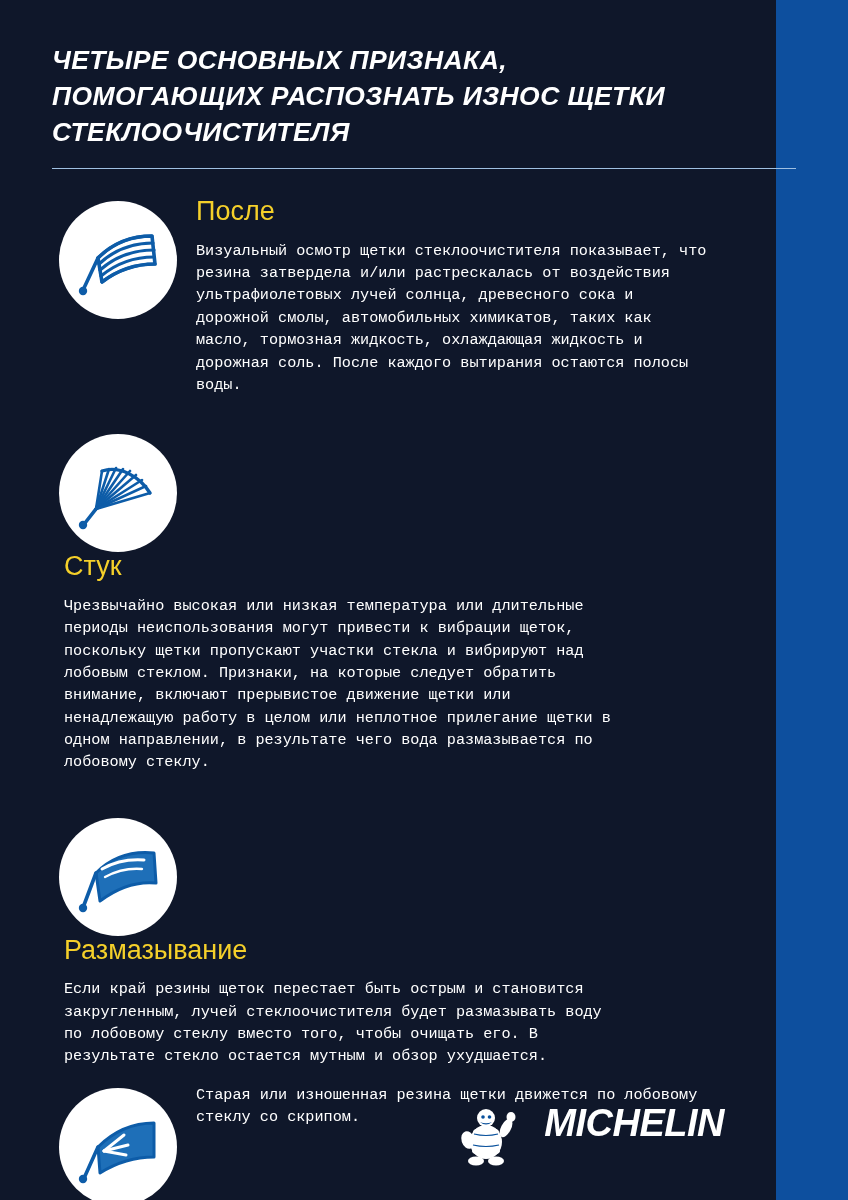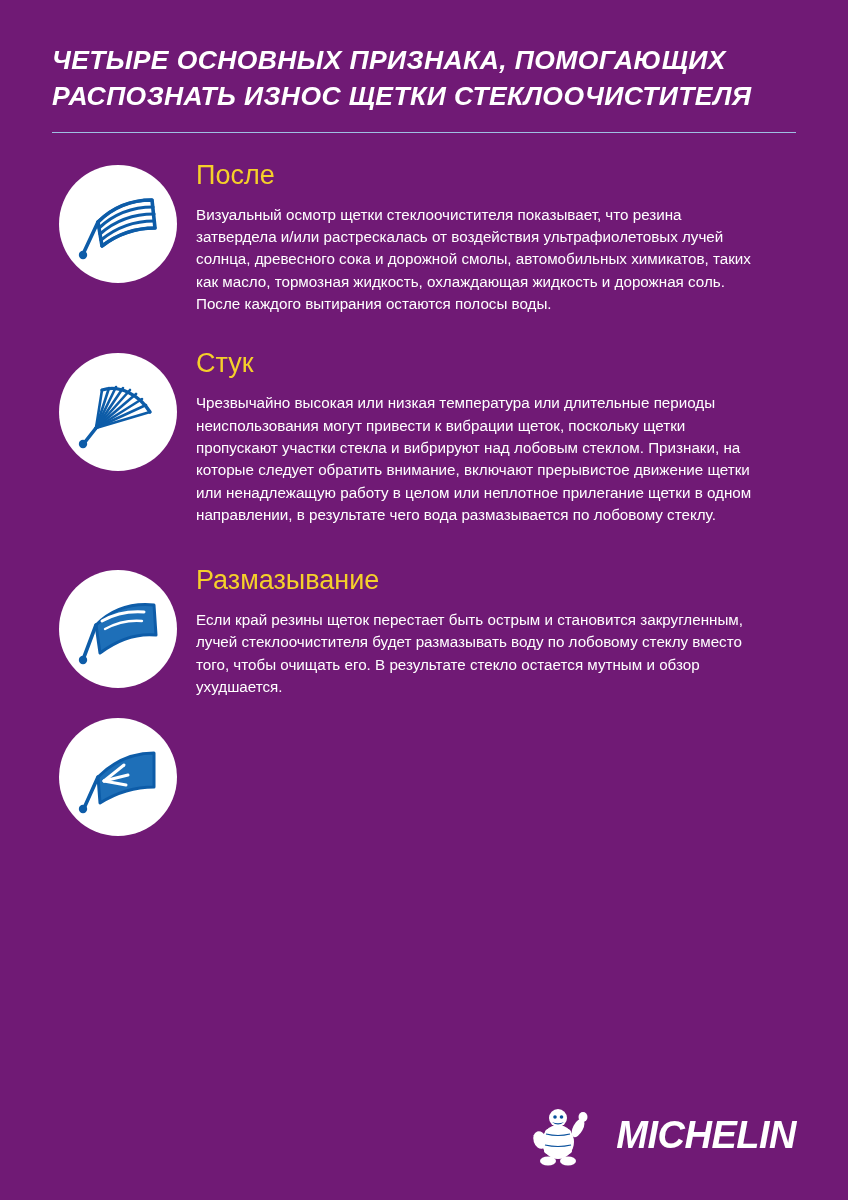"ЧЕТЫРЕ ОСНОВНЫХ ПРИЗНАКА, ПОМОГАЮЩИХ" .page { background: #701a75 -> #0f172a; width: 848px -> 776px }
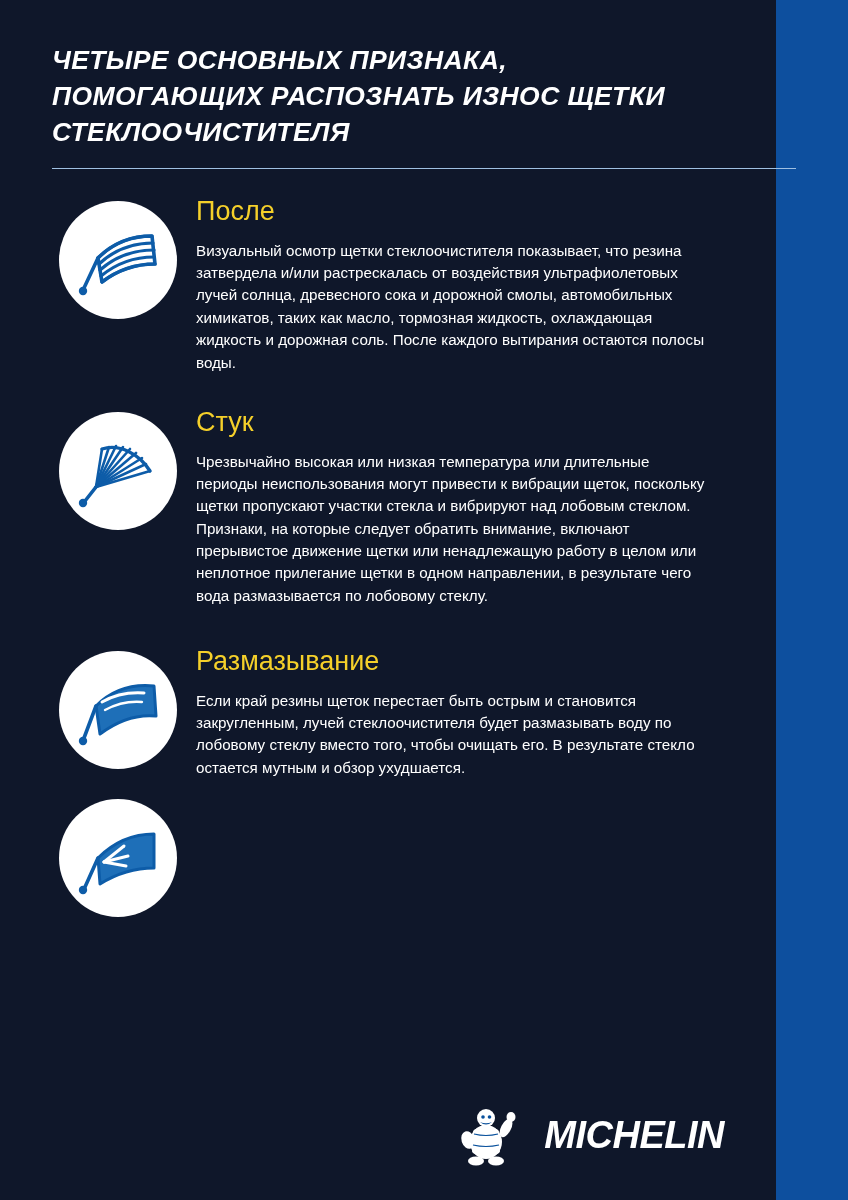"Визуальный осмотр щетки стеклоочистителя" .sec-text { font-family: none -> Liberation Mono, monospace }
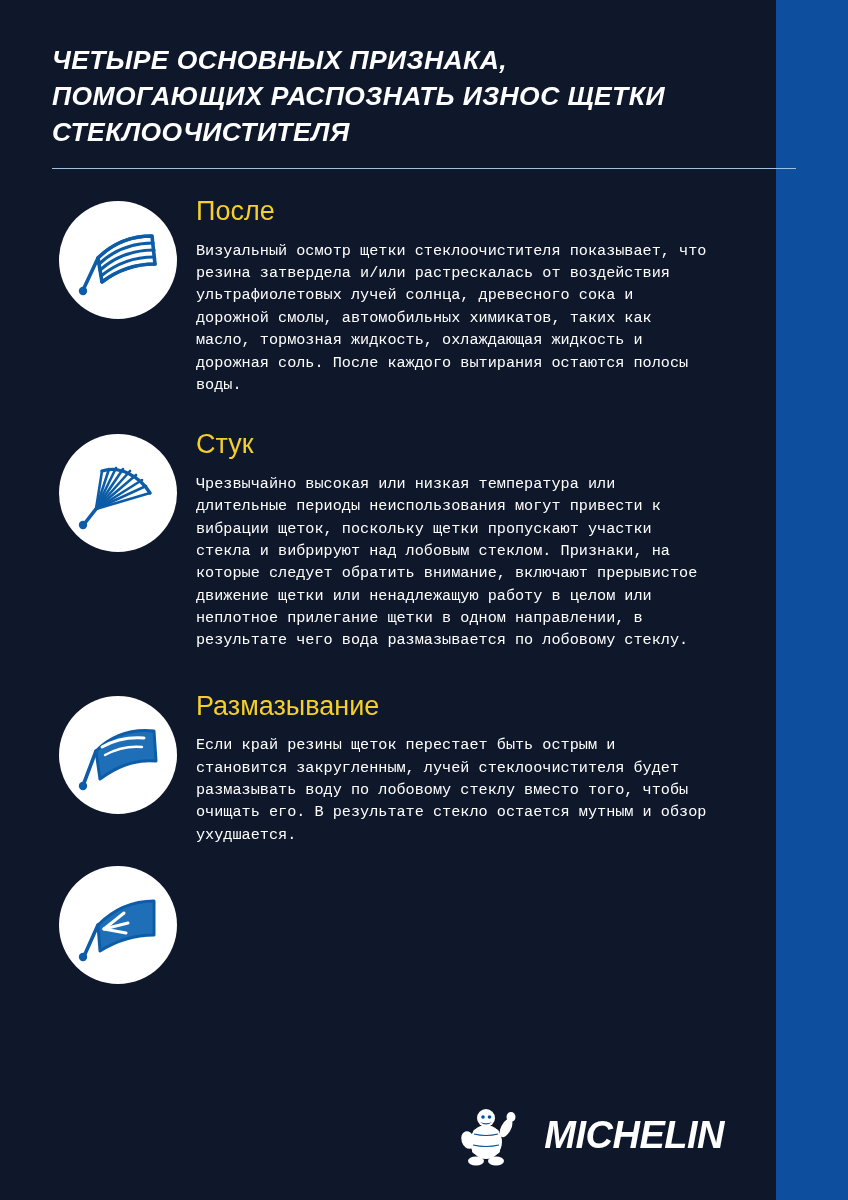"Стук" .section.s2 { flex-direction: none -> column }
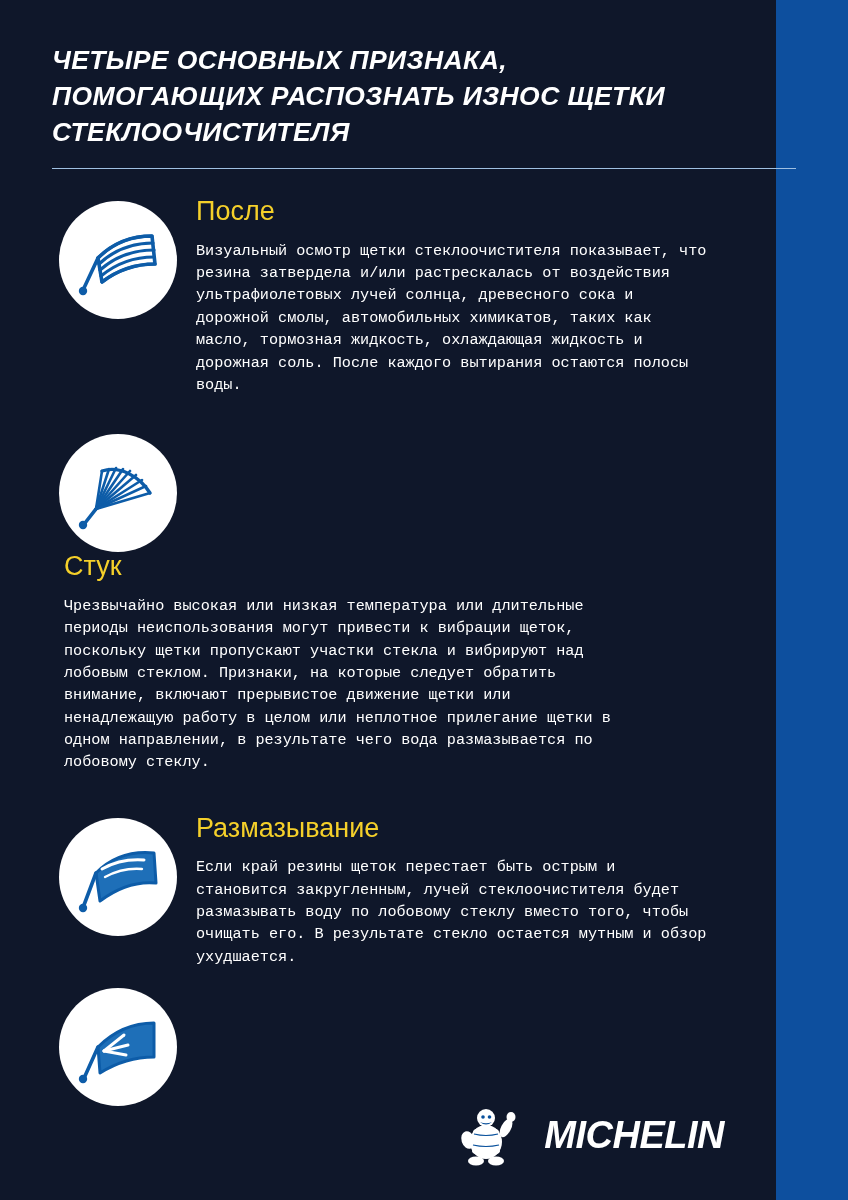"Размазывание" .section.s3 { flex-direction: none -> column }
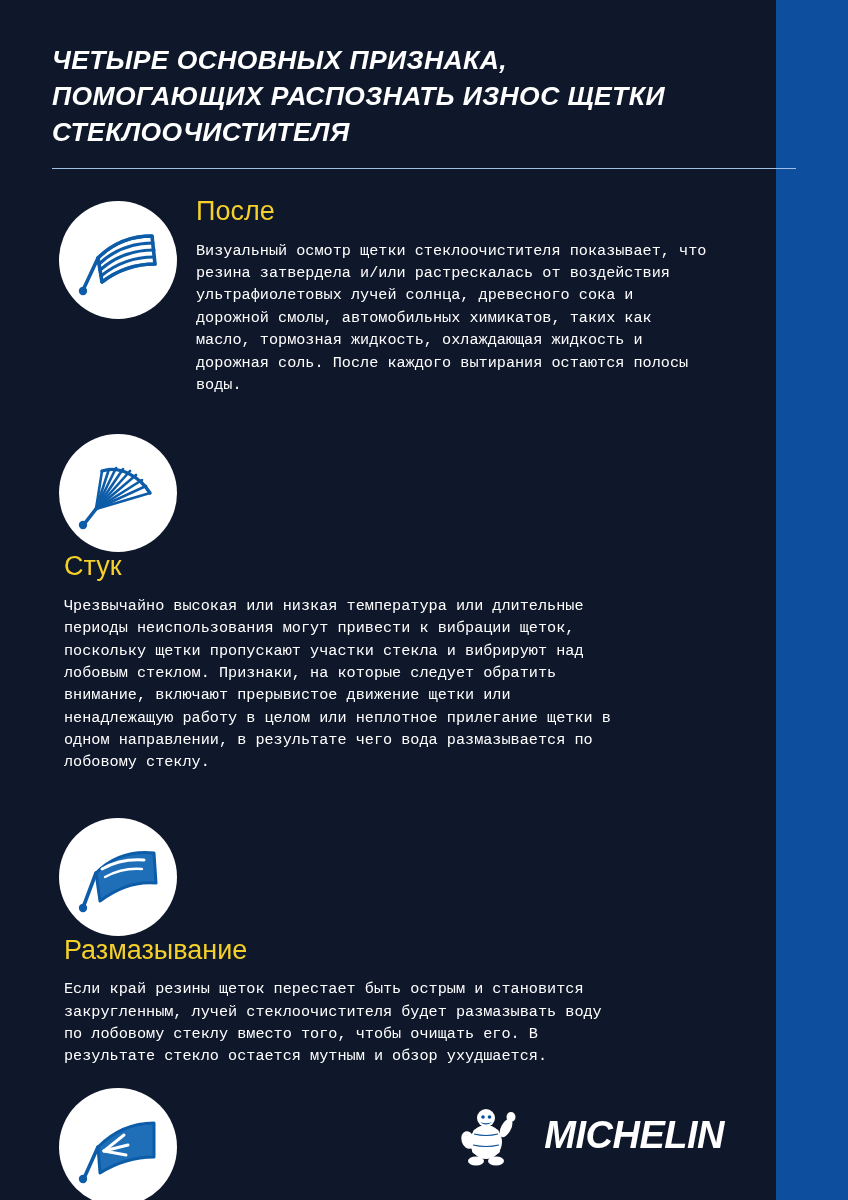"Старая или изношенная резина щетки" div.sec-text { html: none -> <div>Старая или изношенная резина щетки движется по лобовому стеклу со скрипом.</div> }
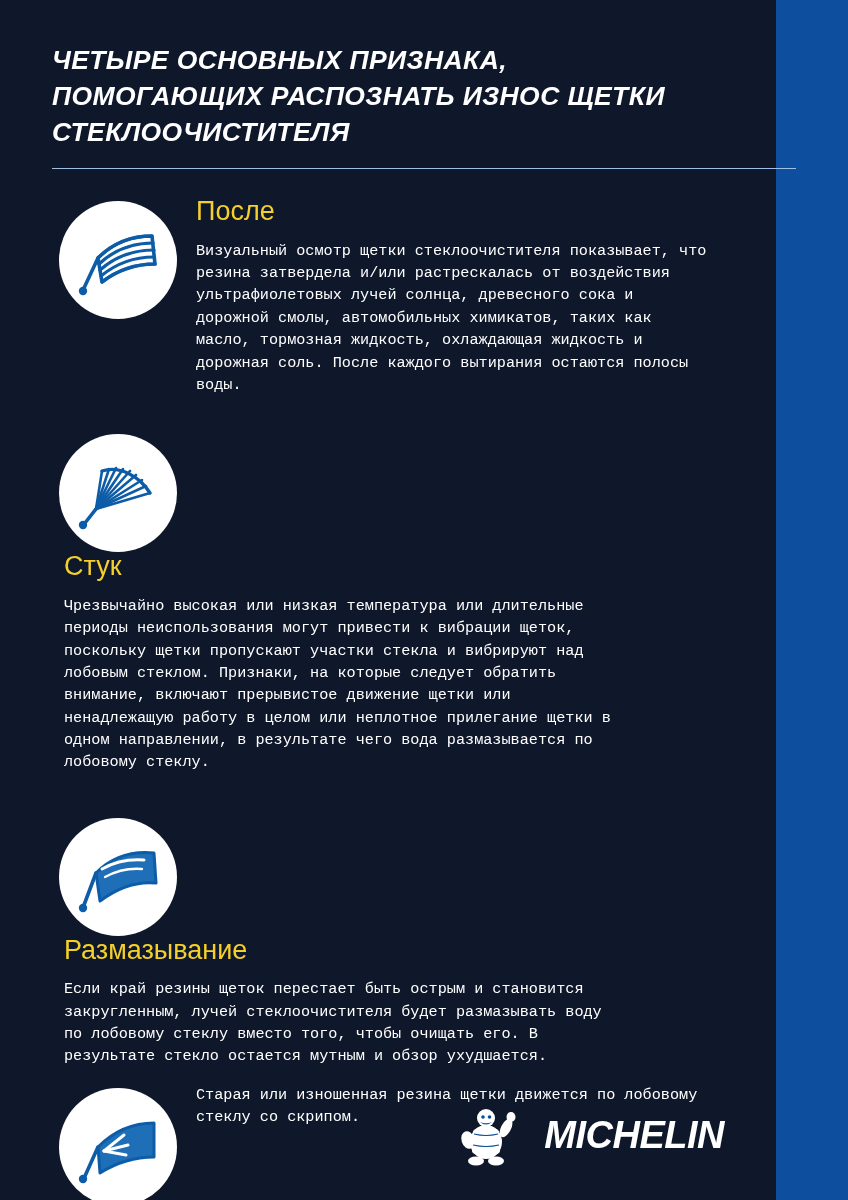"MICHELIN" .footer { align-items: center -> flex-start }
